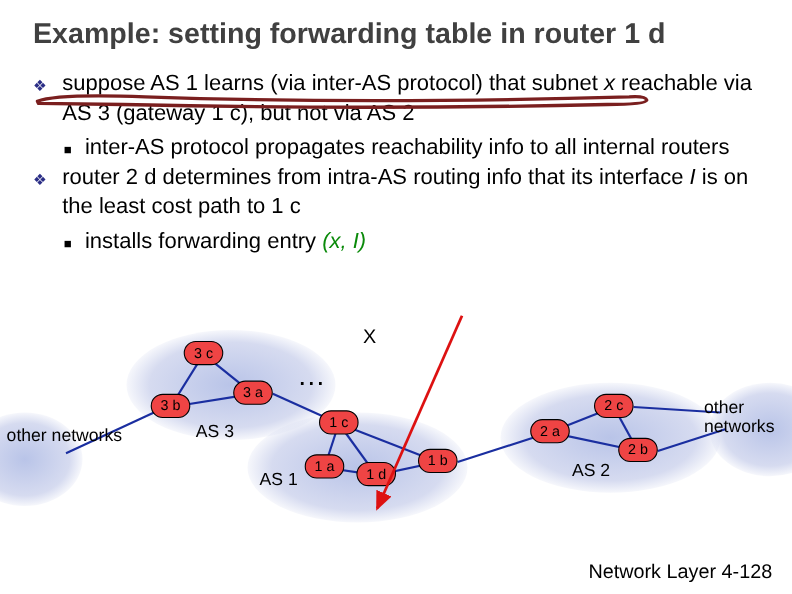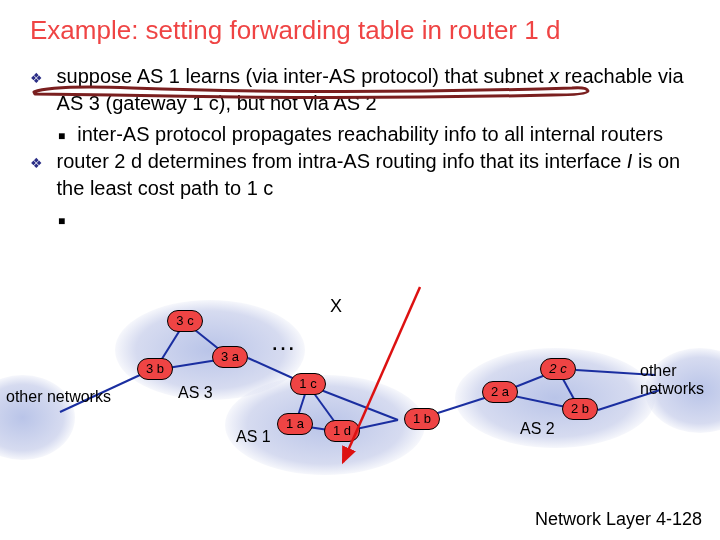"Example: setting forwarding table in" .title { color: #ef4444 -> #404040; font-weight: 400 -> 700 }
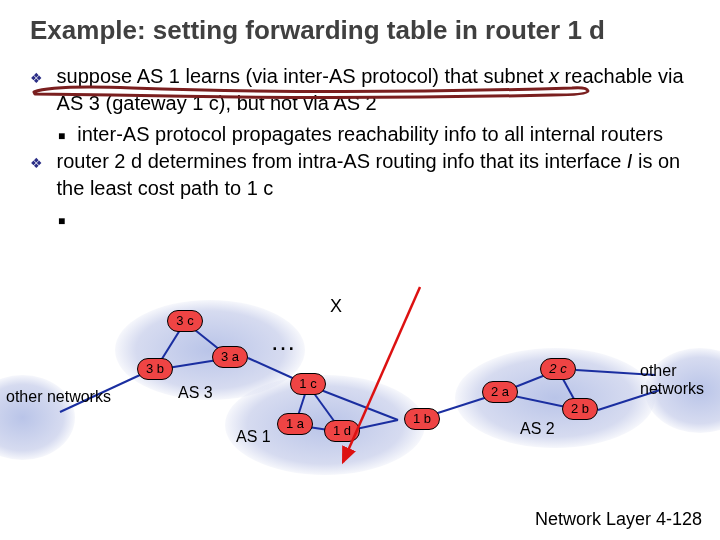"installs forwarding entry (x, I)" span { html: none -> <span> <span>installs forwarding entry </span><span>(x, I)</span> </span> }
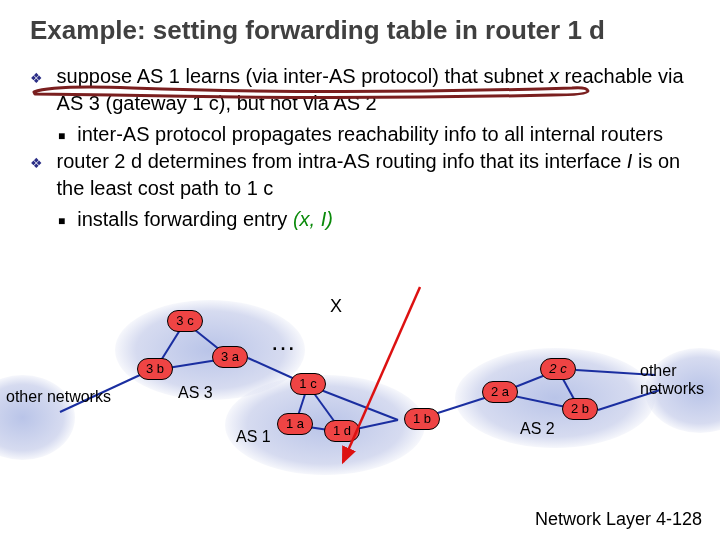"2 c" div.router { font-style: italic -> none }
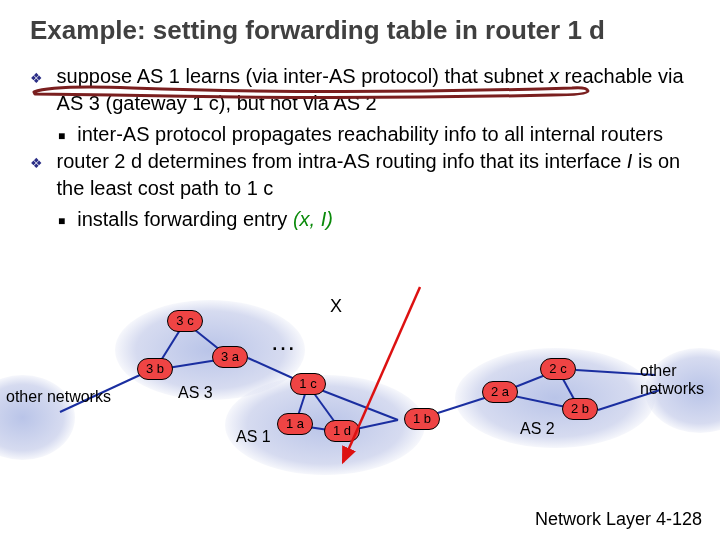"1 b" div.router { margin-left: 24px -> none }
